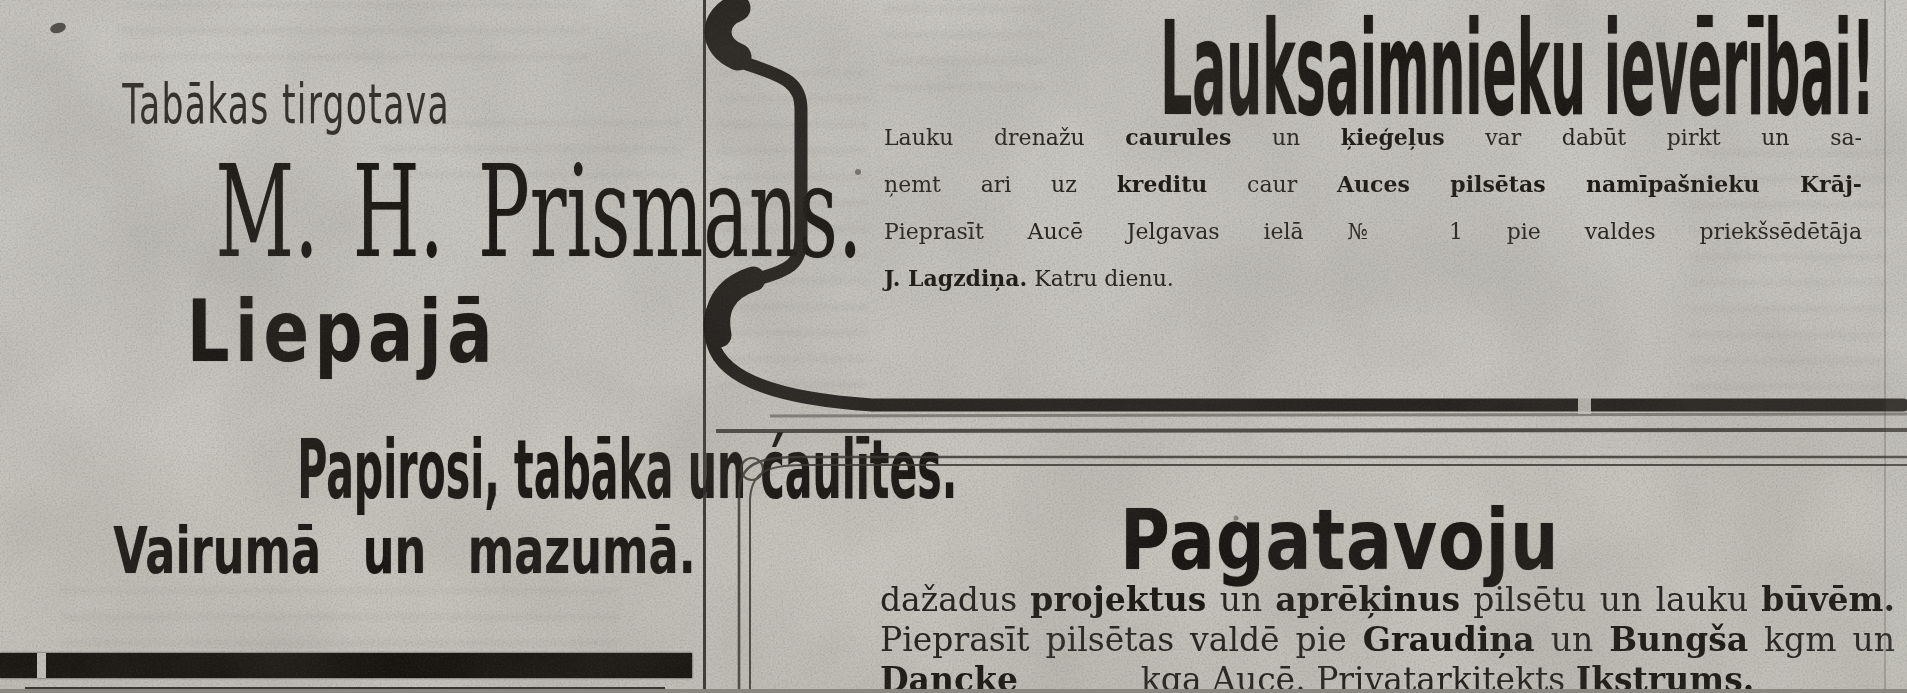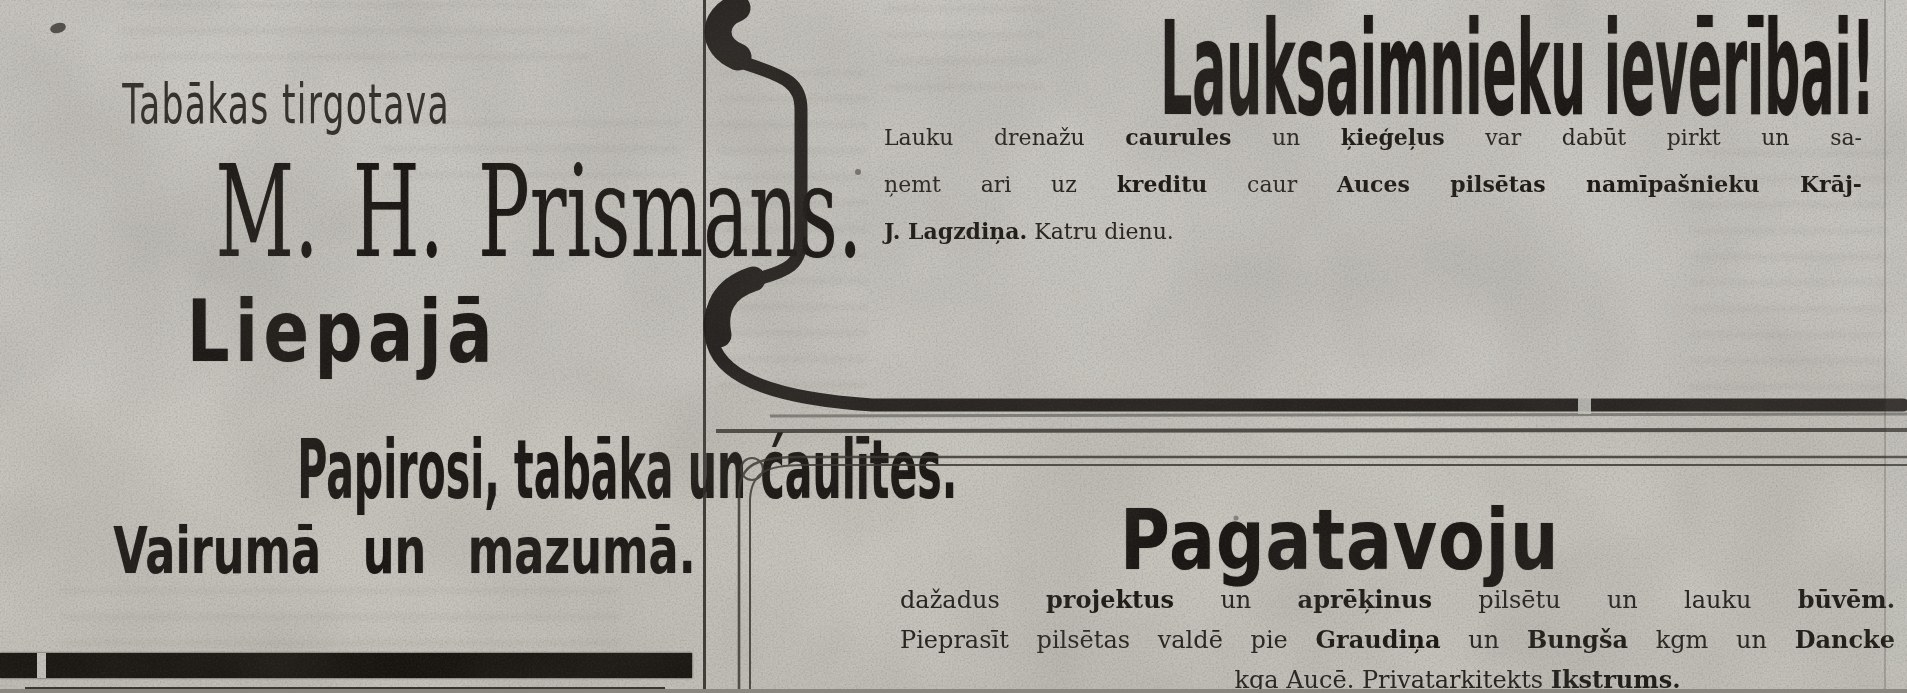"Pieprasīt Aucē Jelgavas ielā №" div.bodyline { html: none -> <div><span>Pieprasīt Aucē Jelgavas ielā № 1 pie valdes priekšsēdētāja</span></div> }
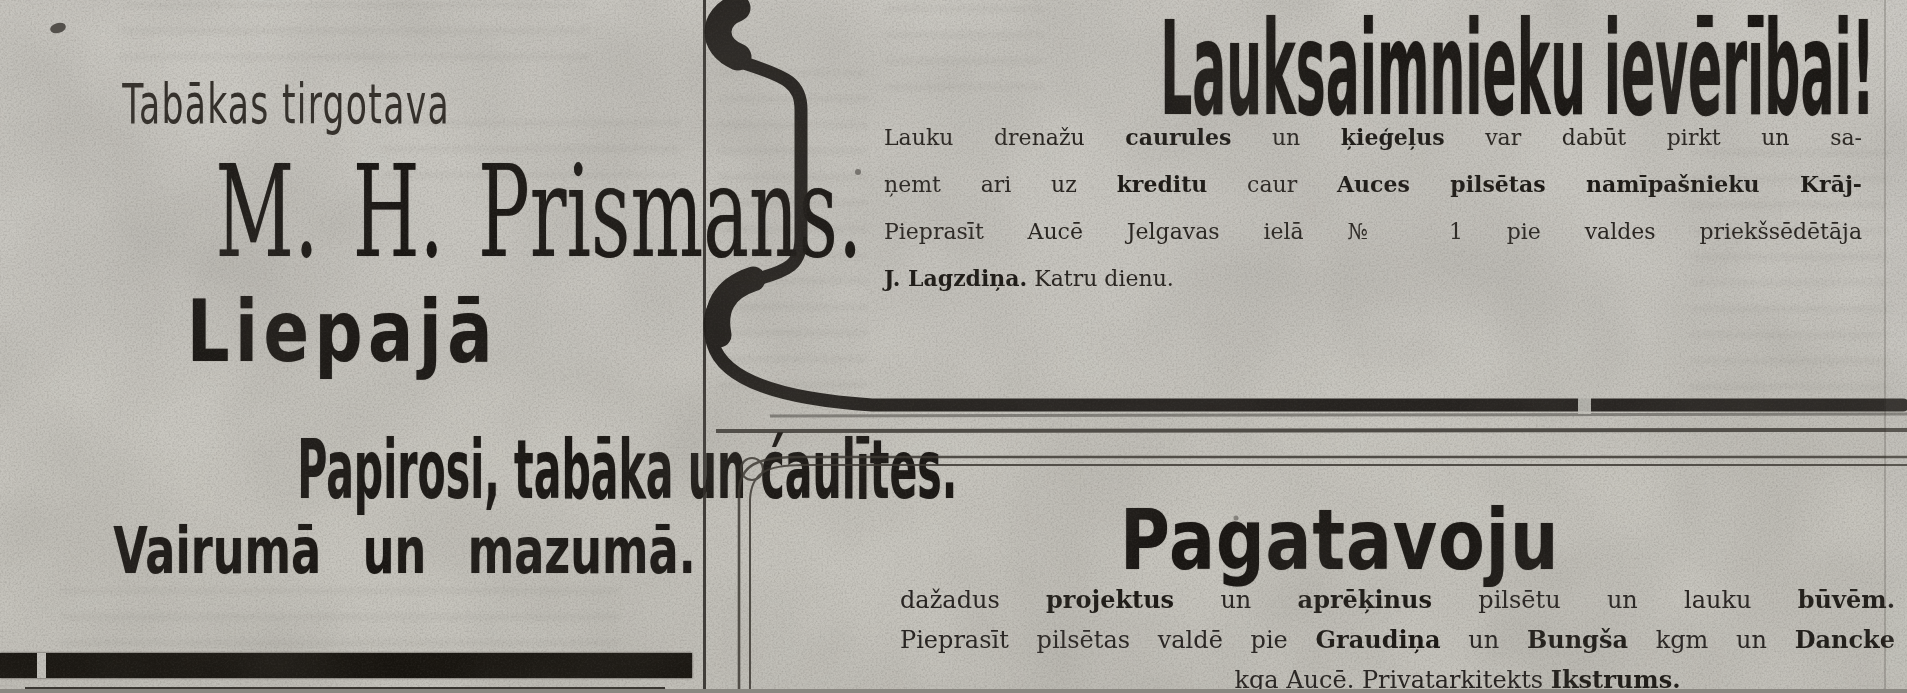"dažadus projektus un aprēķinus pilsētu" .pgline { font-size: 24px -> 33px; margin-left: 20px -> none }
